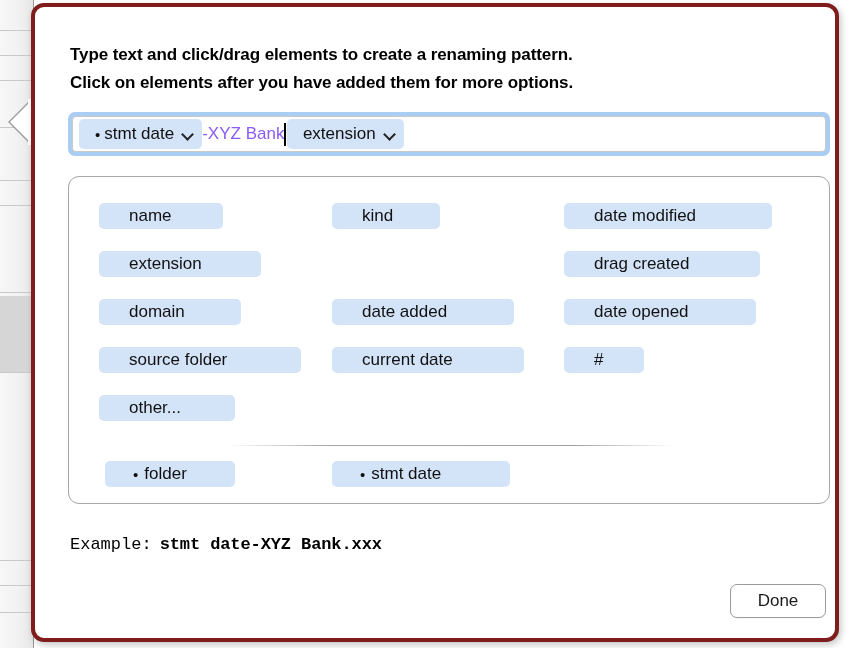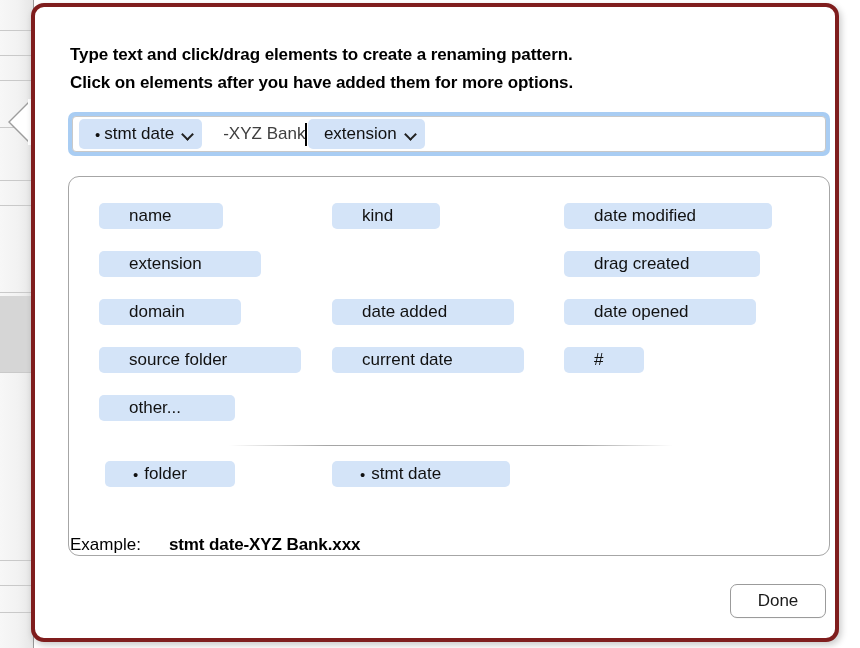"-XYZ Bank" #pattern-literal { color: #404040 -> #8b5cf6; margin-left: 21px -> none }
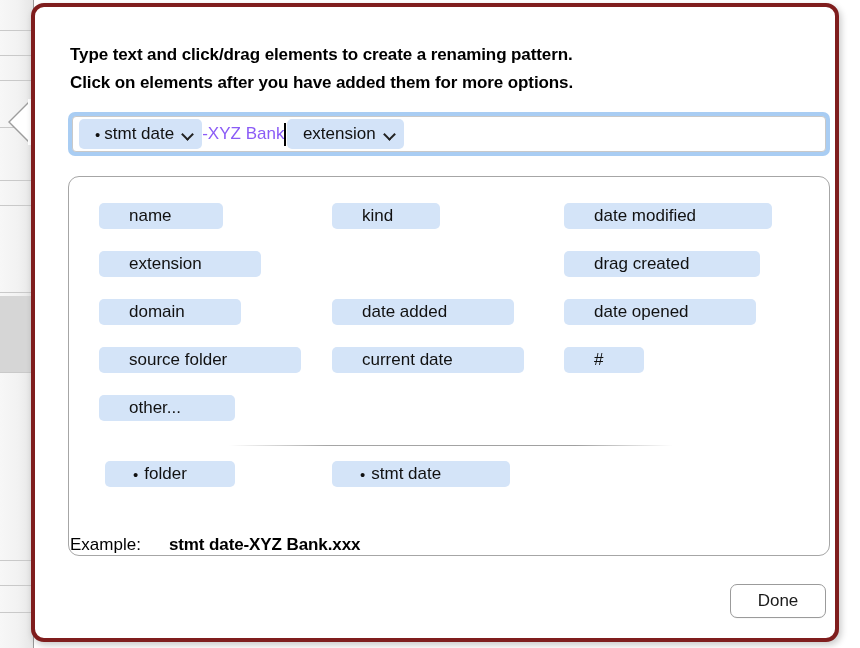"name" #token-panel { height: 380px -> 328px }
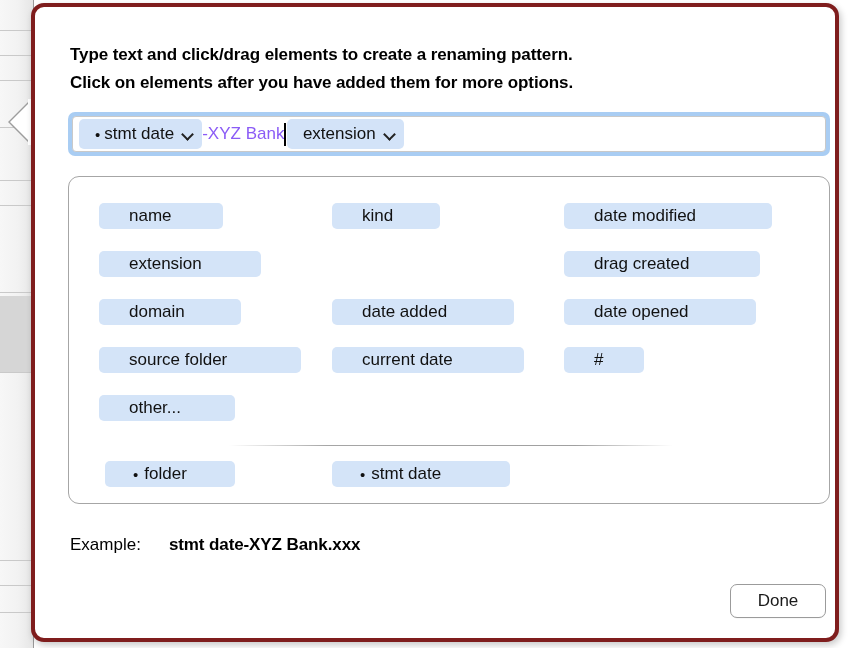"Example:" #example-row { font-family: none -> Liberation Mono, monospace; gap: 28px -> 8px }
